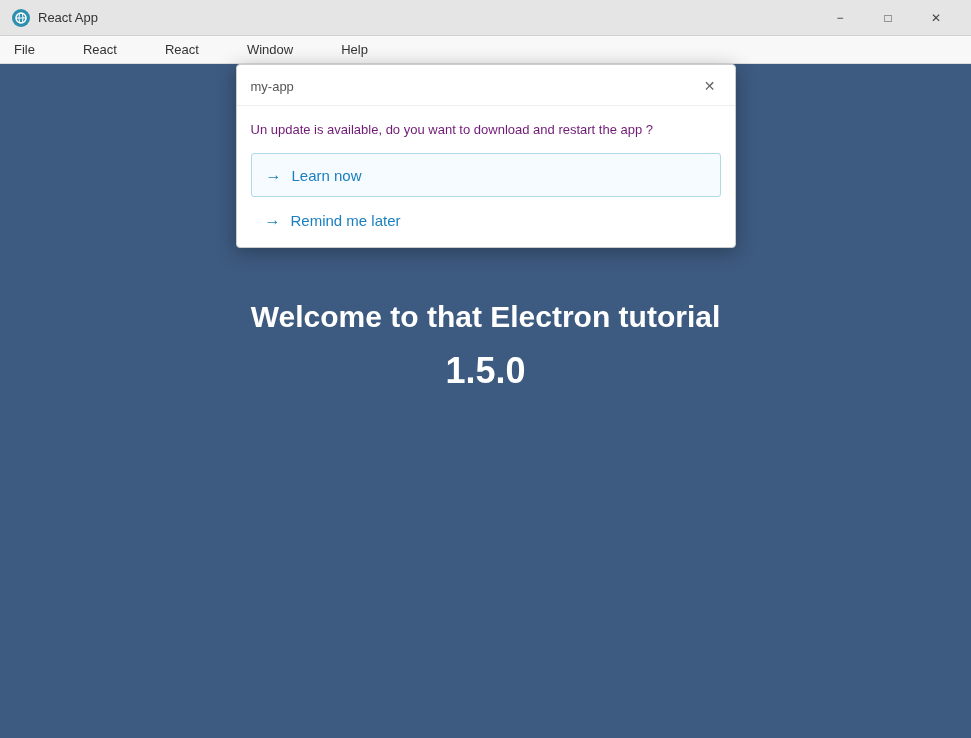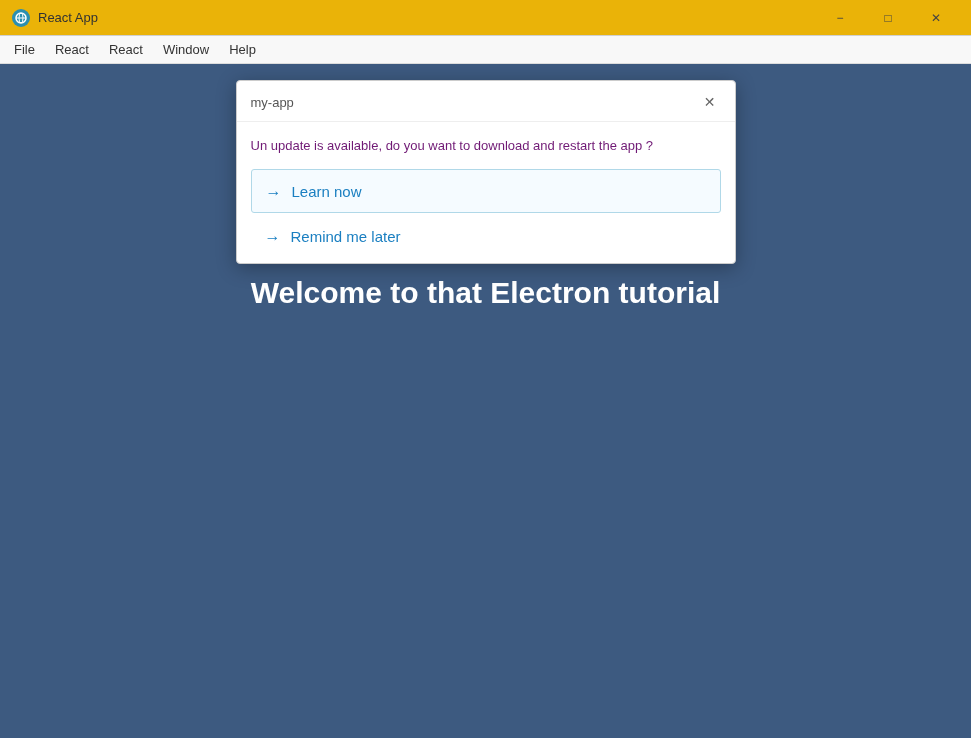"React App" .title-bar { background: #eab308 -> #e5e5e5 }
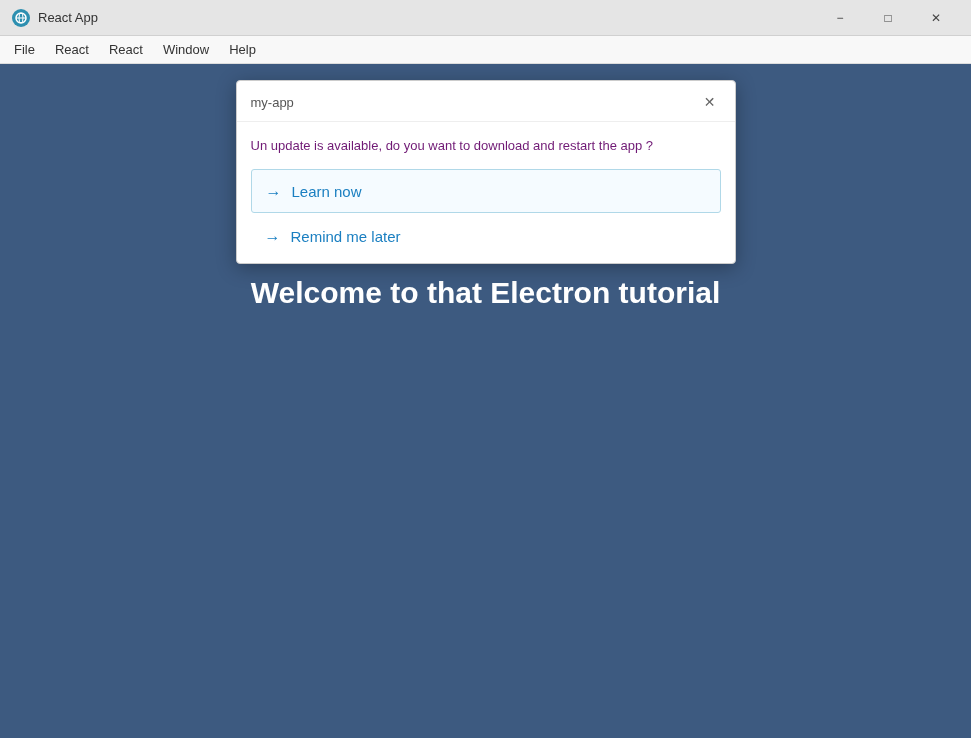"File" .menu-bar { gap: none -> 28px }
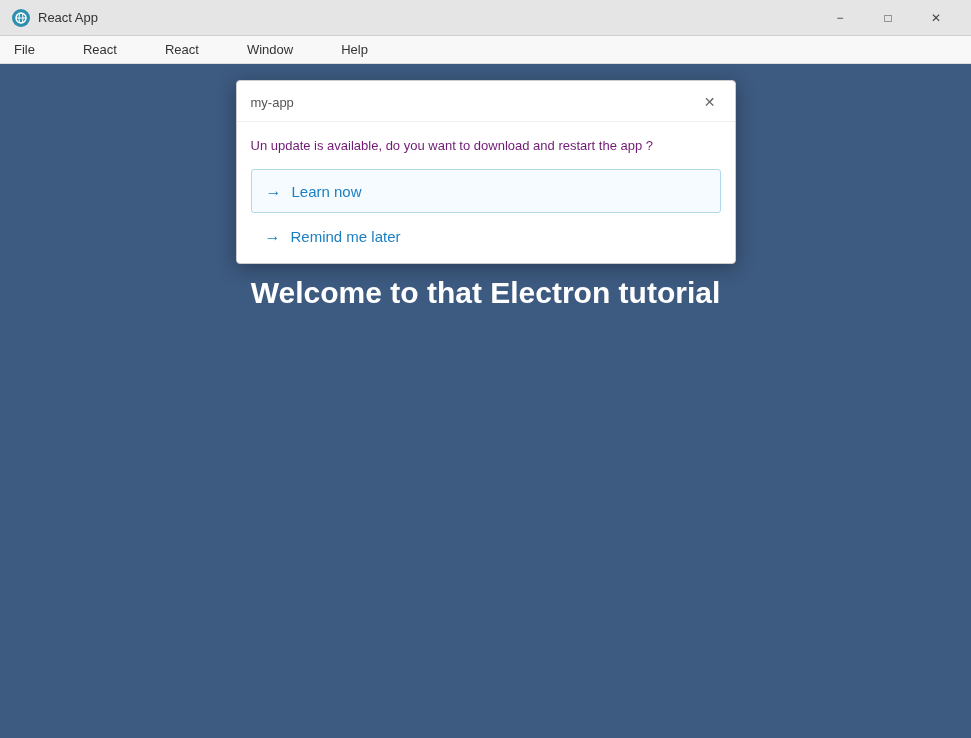"my-app" .dialog-overlay { padding-top: 16px -> 0 }
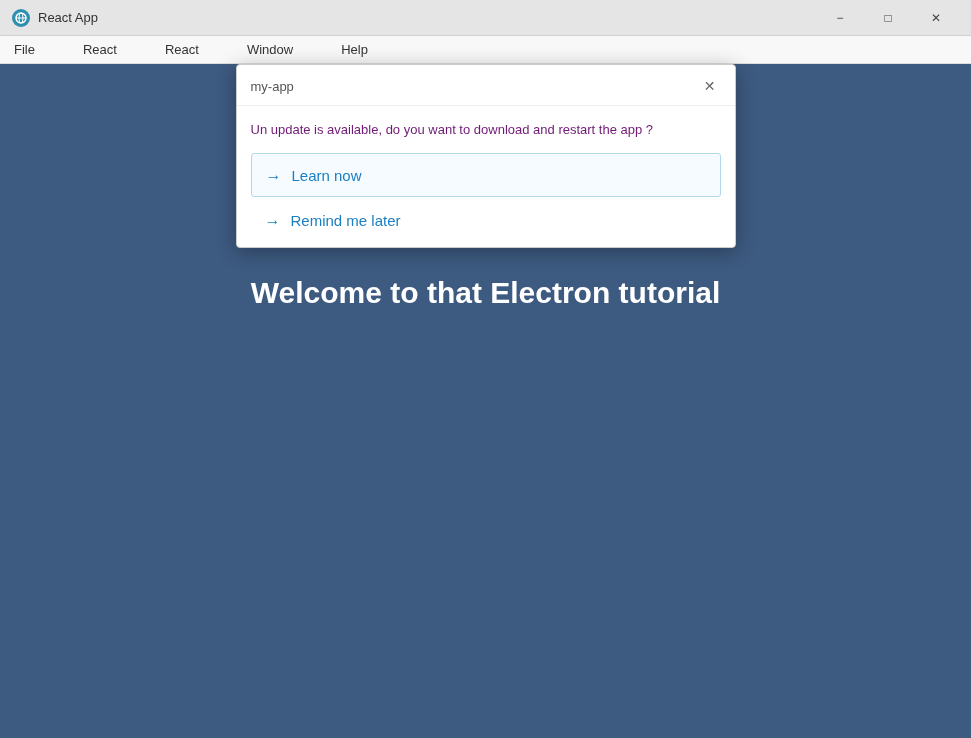"Welcome to that Electron tutorial" .content-below-dialog { margin-top: 8px -> 32px }
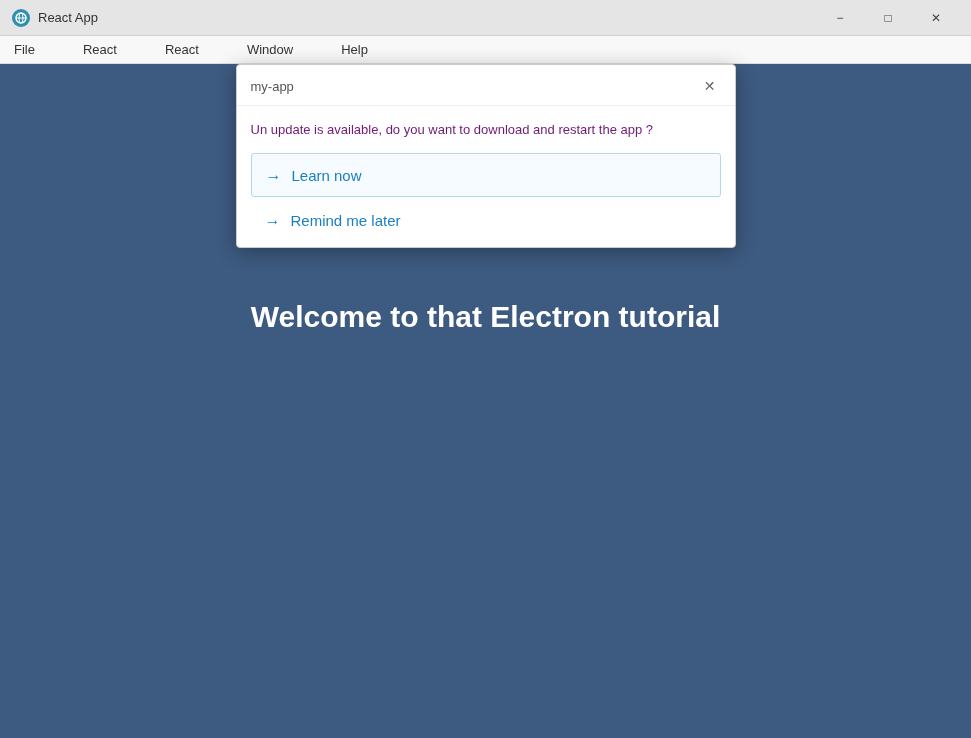"1.5.0" div.version-text { html: none -> <div>1.5.0</div> }
